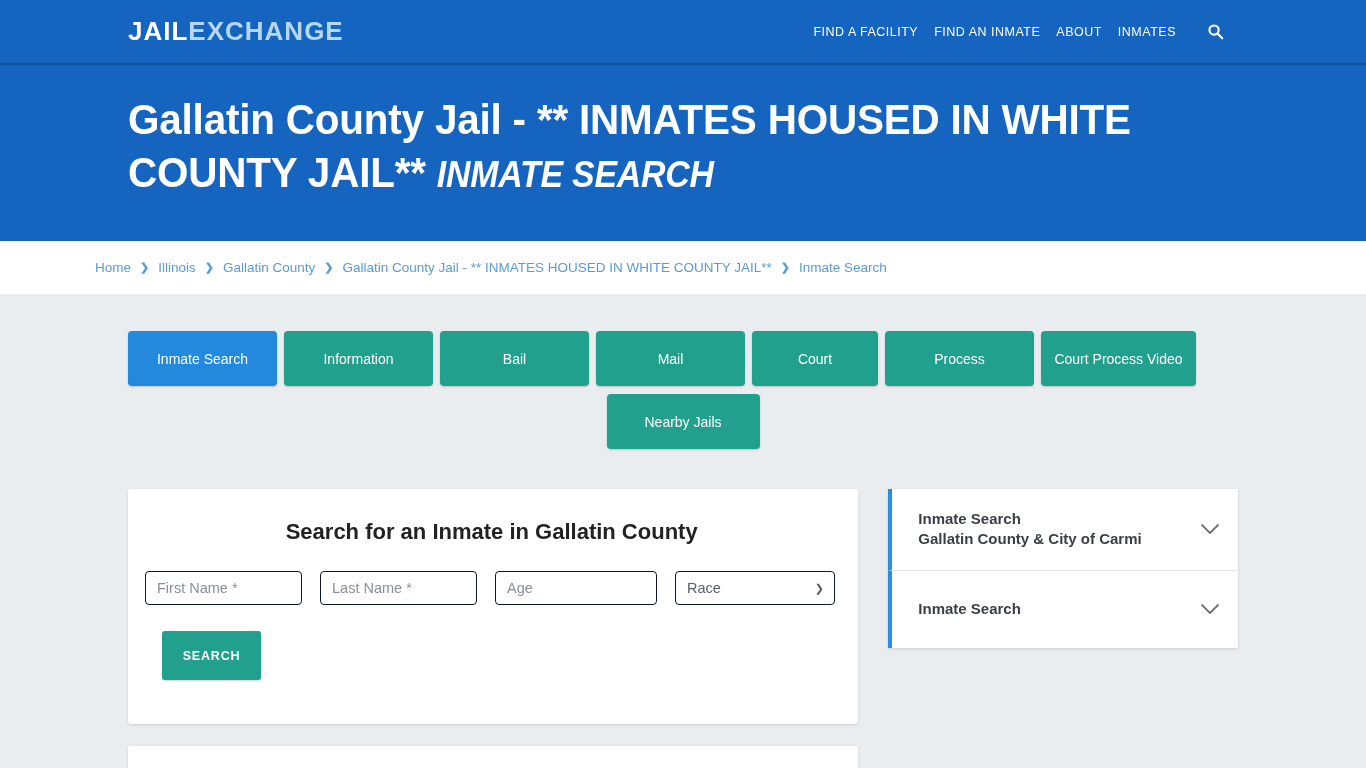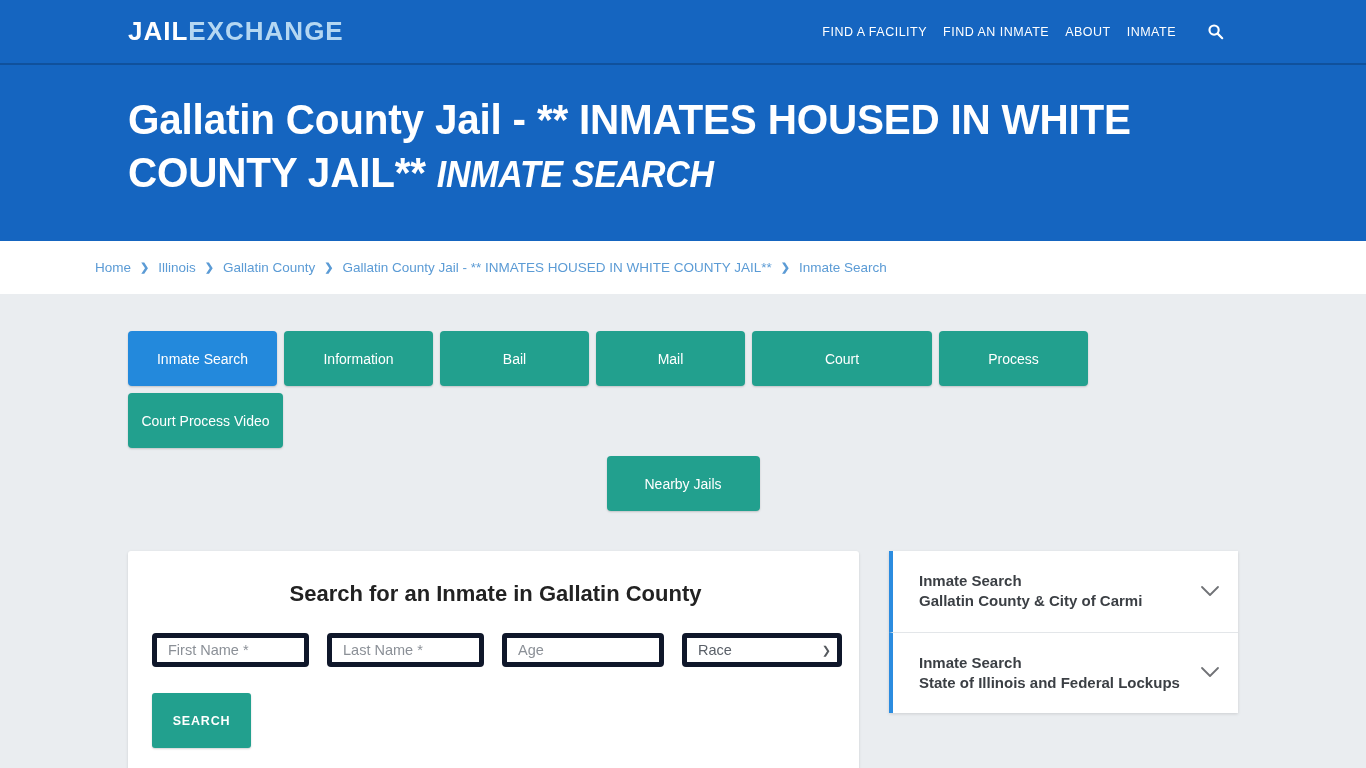"INMATE" a { text: INMATE -> INMATES }
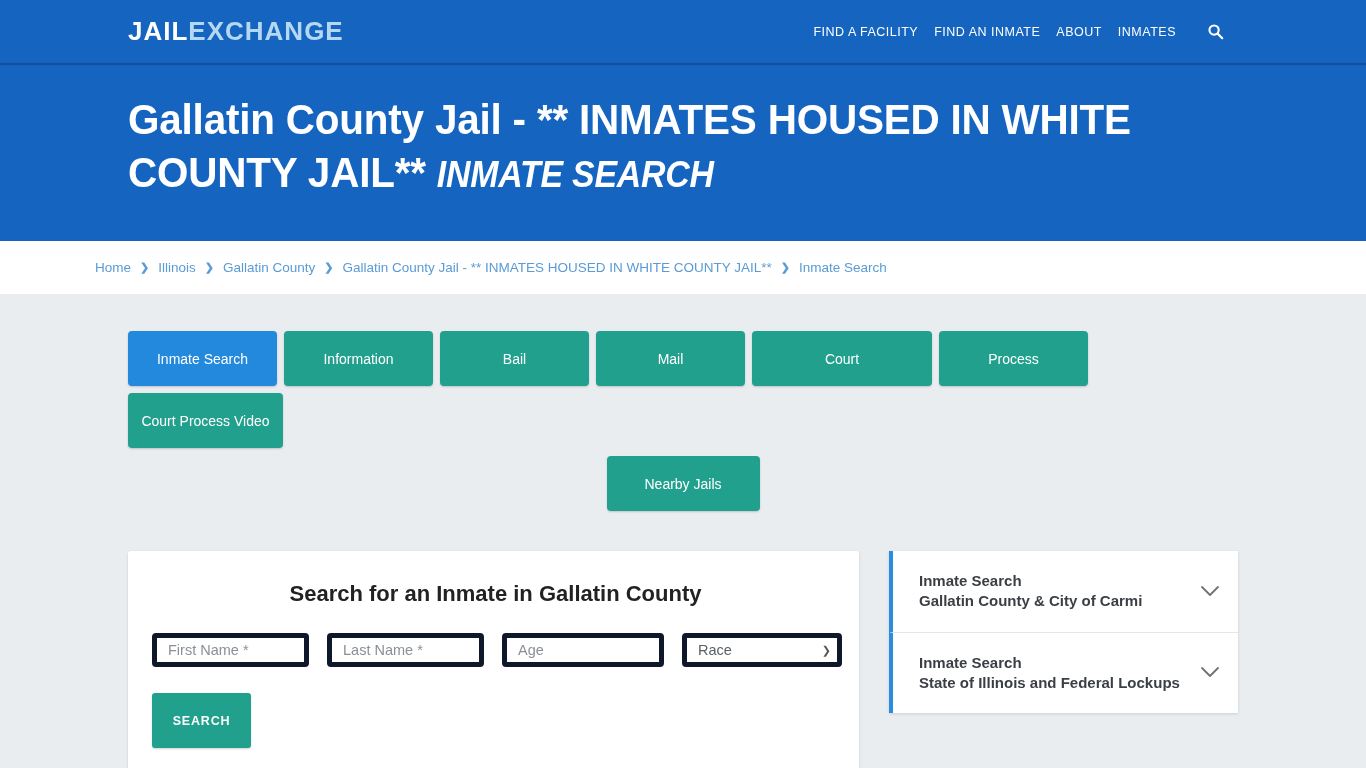"Court" .tab.w5 { width: 180px -> 126px }
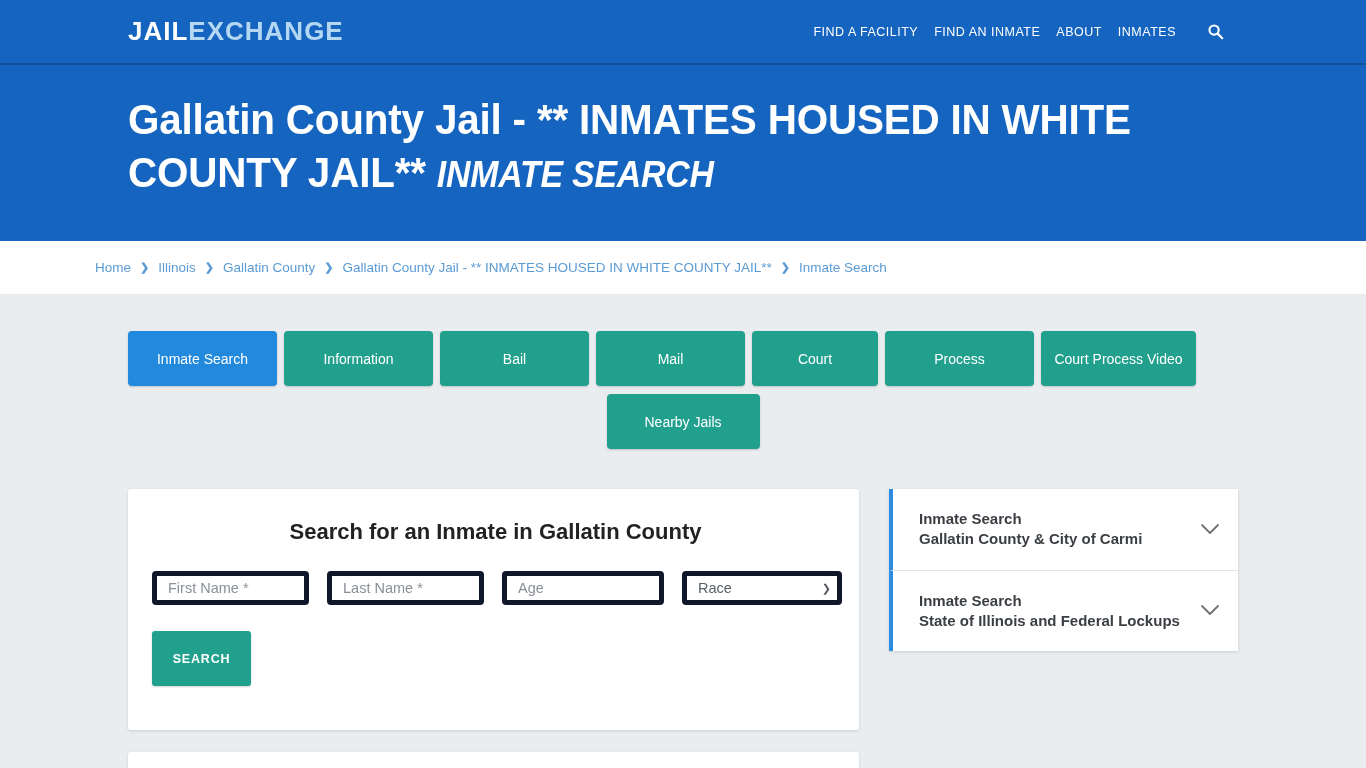"Search for an Inmate in" .search-card { padding: 30px 20px 44px 24px -> 30px 20px 44px 17px }
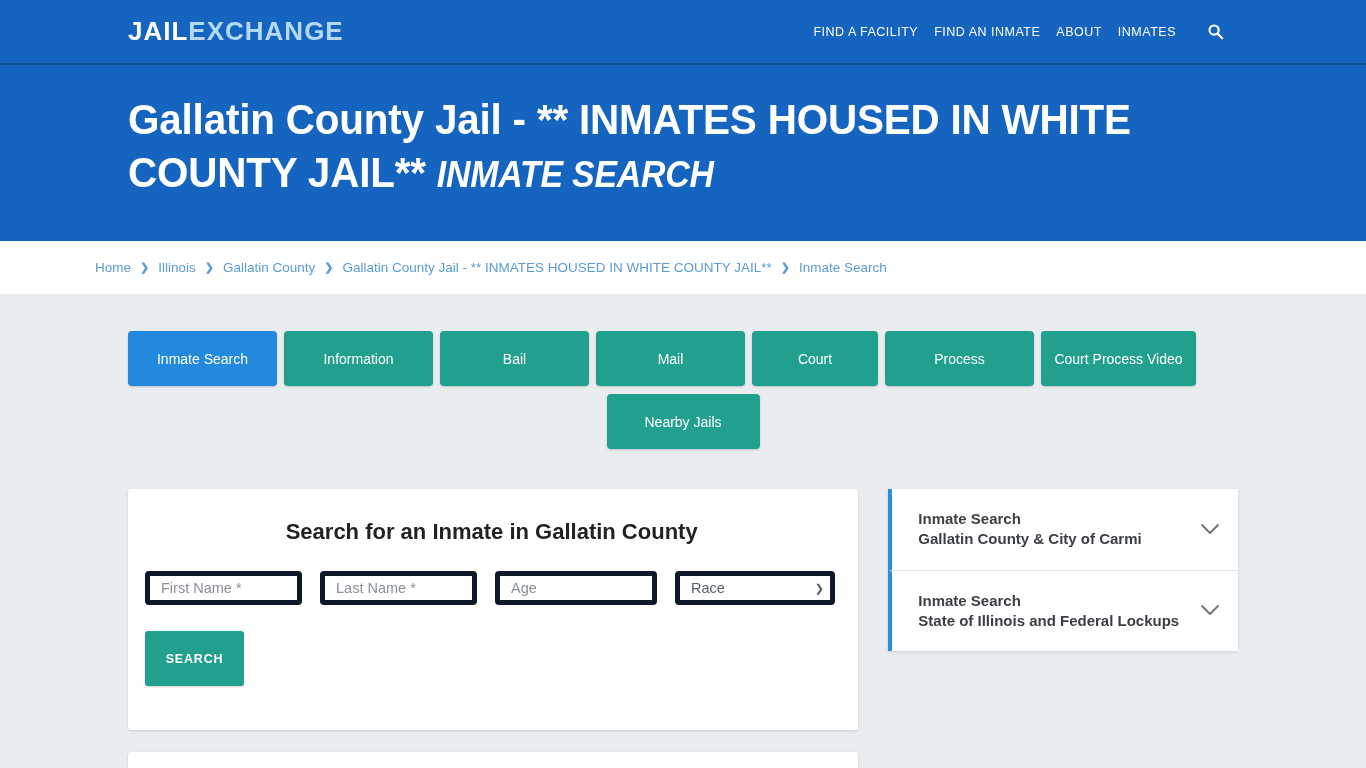"First Name *" .form-row input[type="text"], .form-row select { border: 5px solid #0f172a -> 1px solid #0f172a }
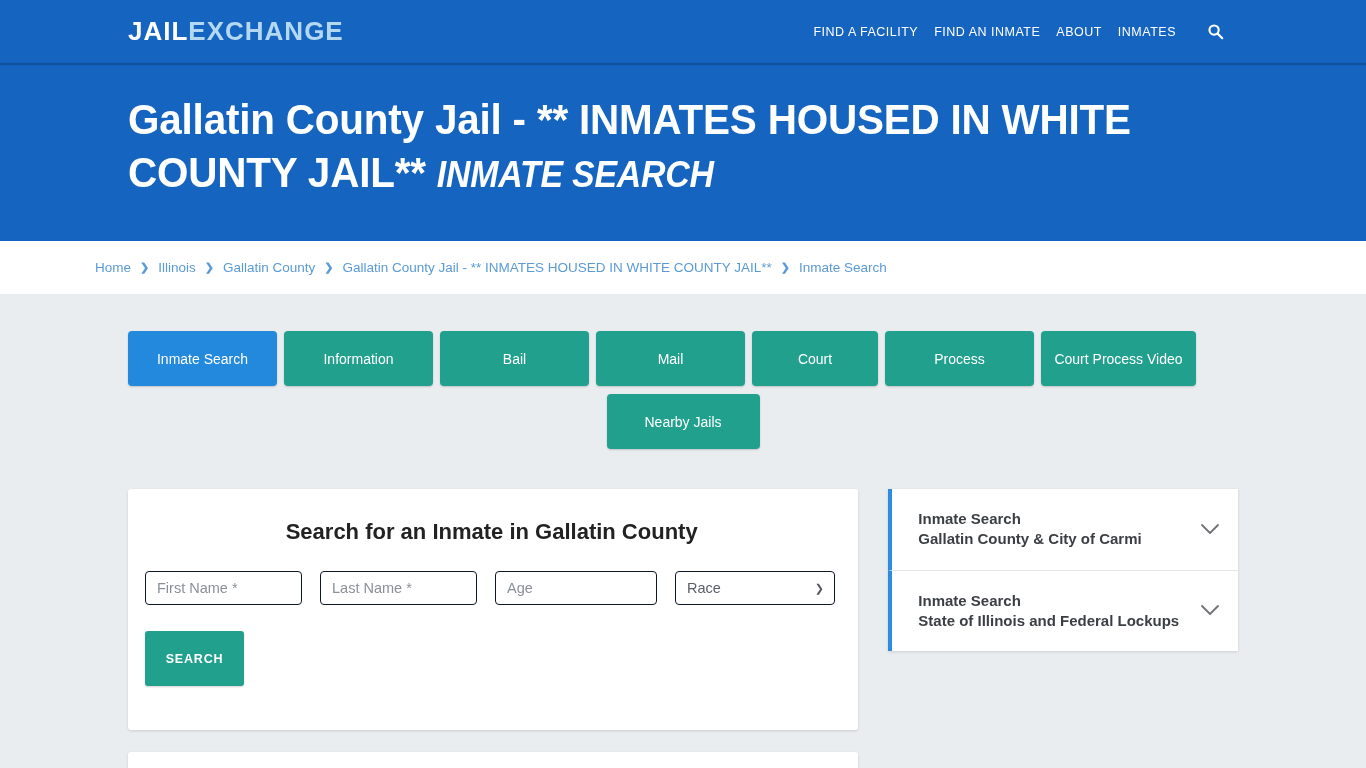"State of Illinois and Federal" div.acc-line2 { html: <div>State of Illinois and Federal Lockups</div> -> none }
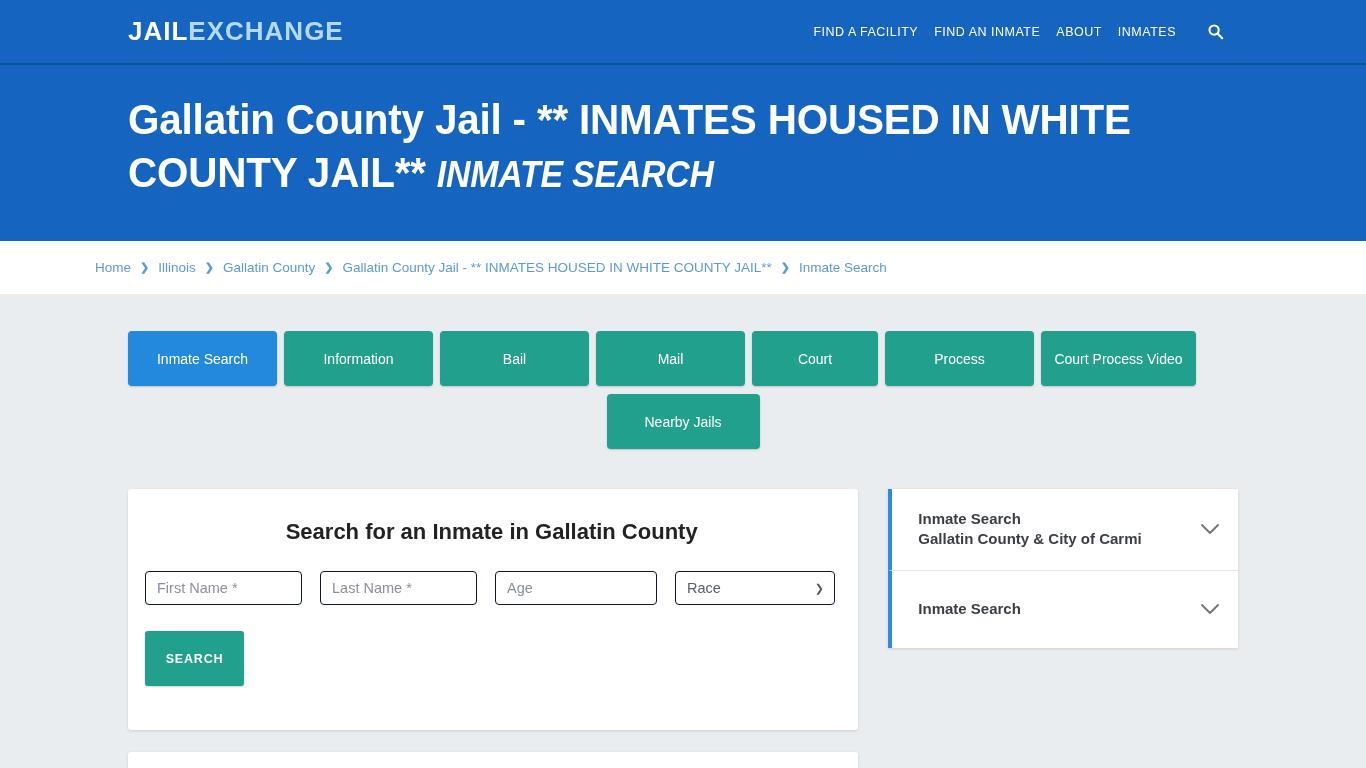"SEARCH" .search-btn { height: 55px -> 49px; margin-left: 0 -> 17px }
